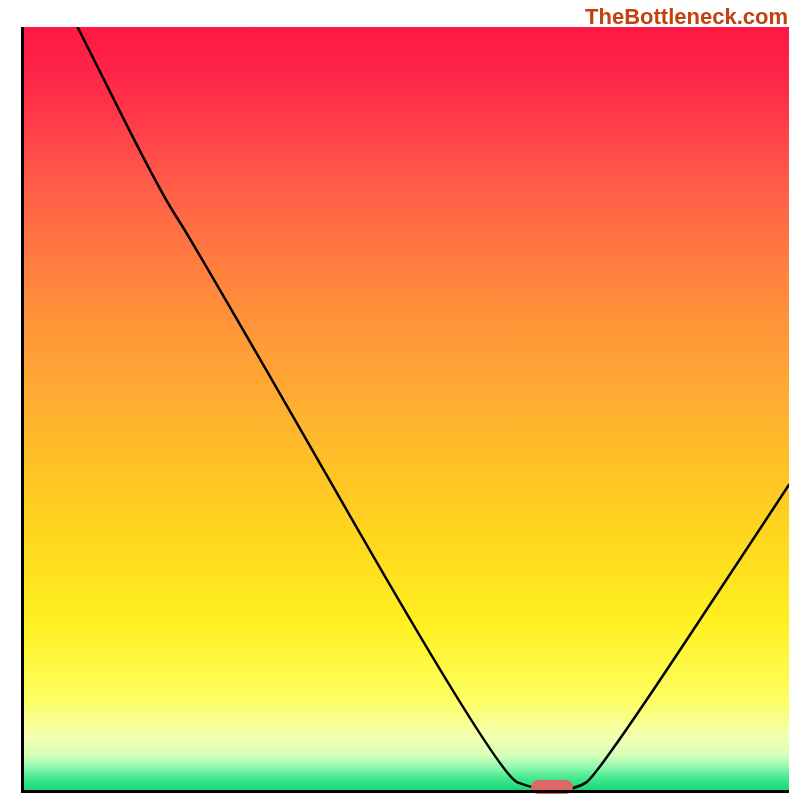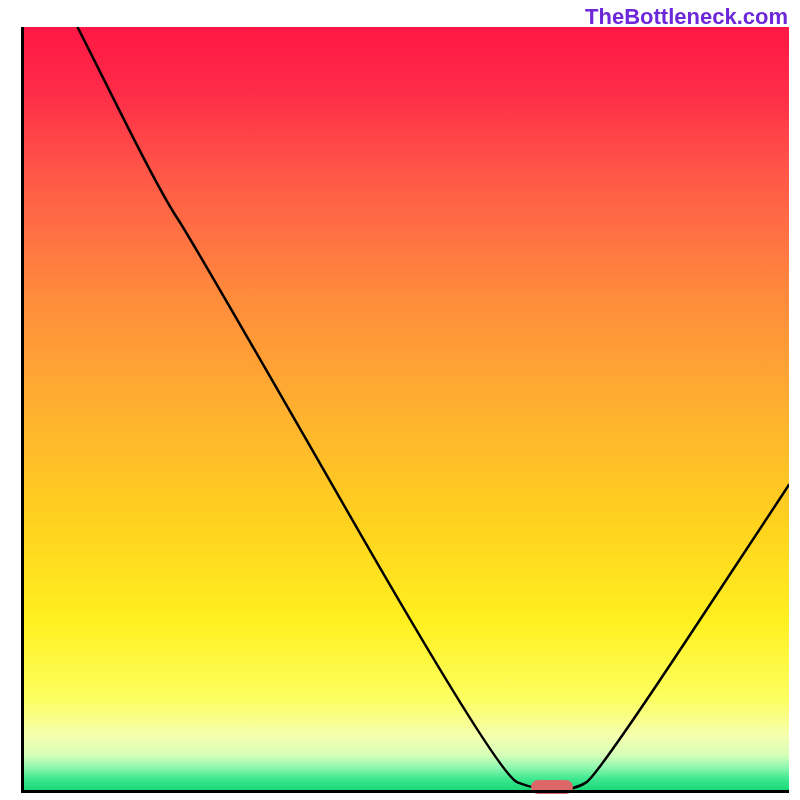"TheBottleneck.com" .watermark { color: #6d28d9 -> #c2410c }
